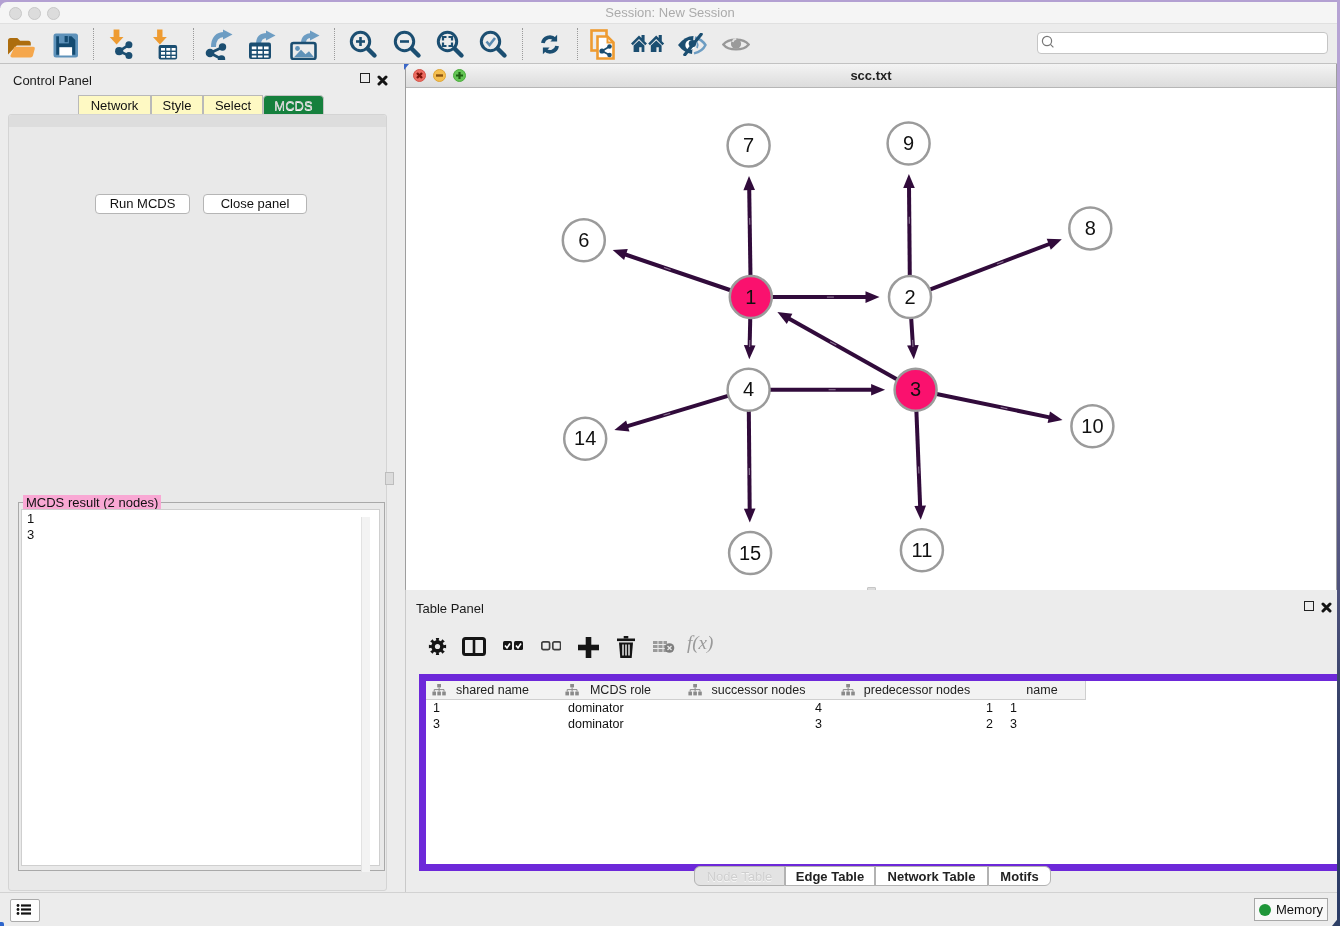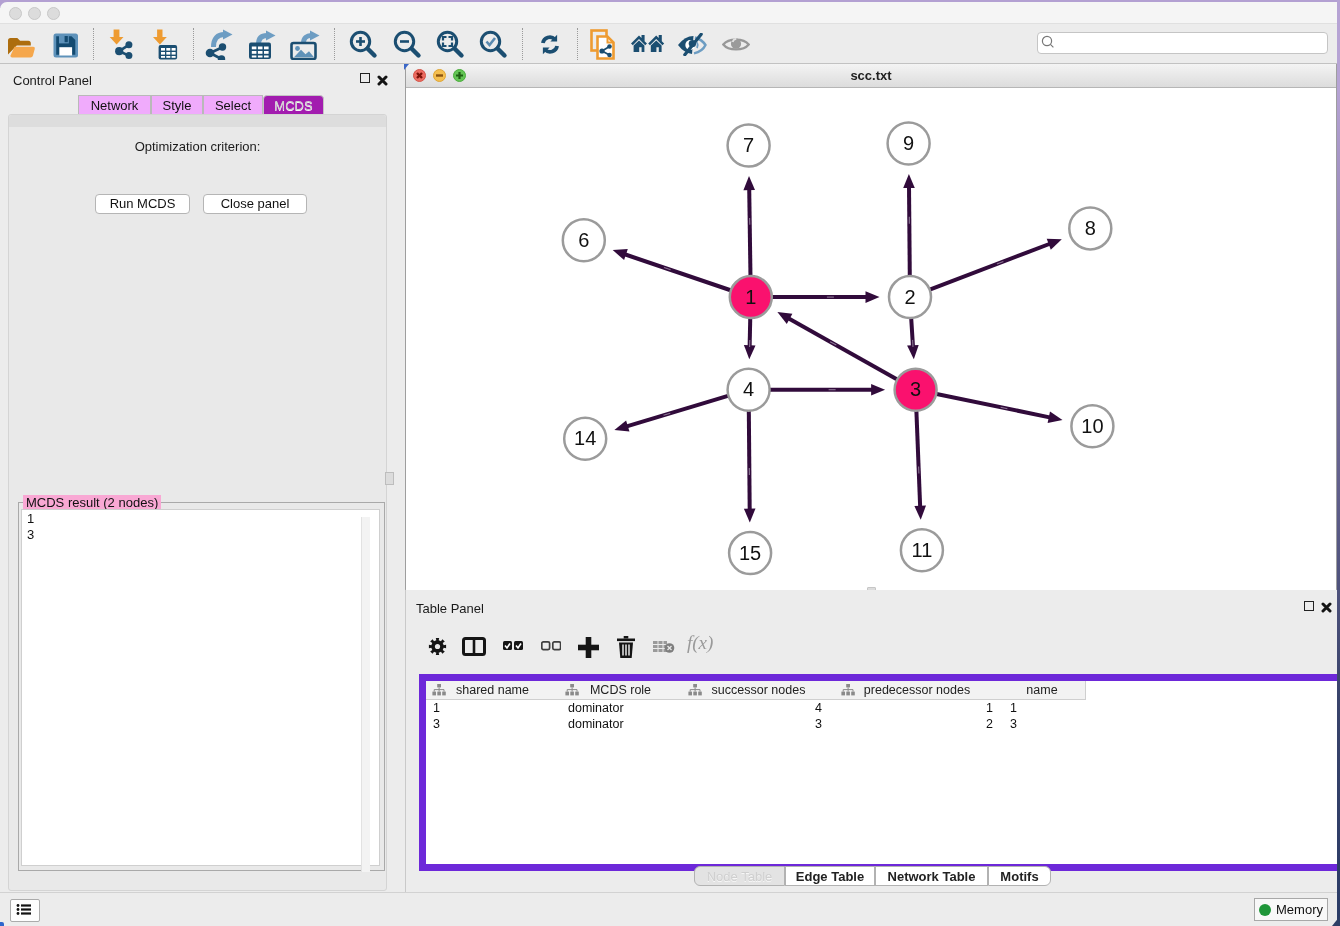"Session: New Session" div { html: none -> <div>Session: New Session</div> }
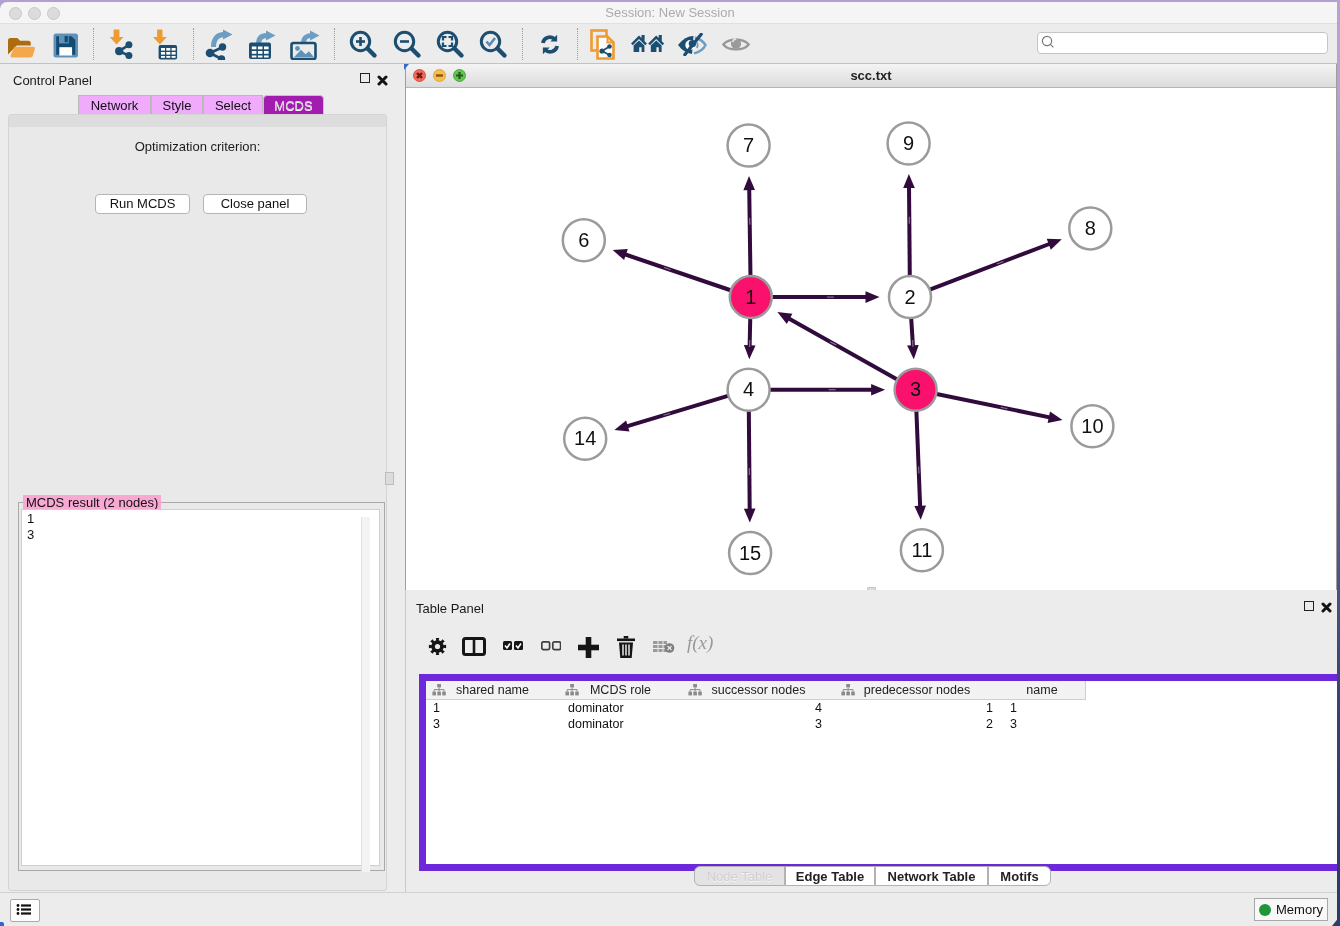"Network" .tab { background: #f0abfc -> #fef9c3 }
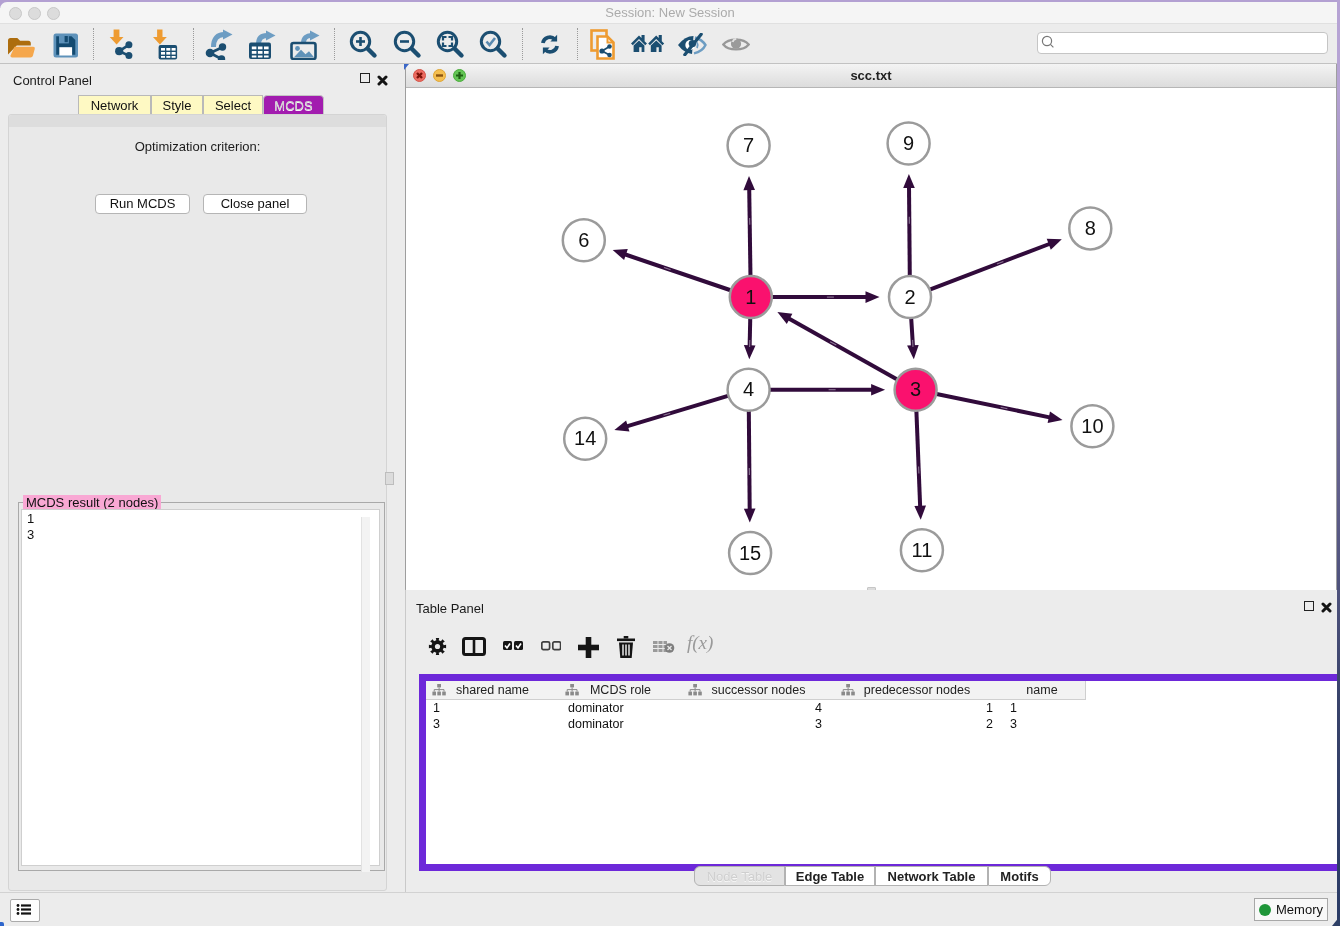"MCDS" #tabMCDS { background: #a21caf -> #15803d }
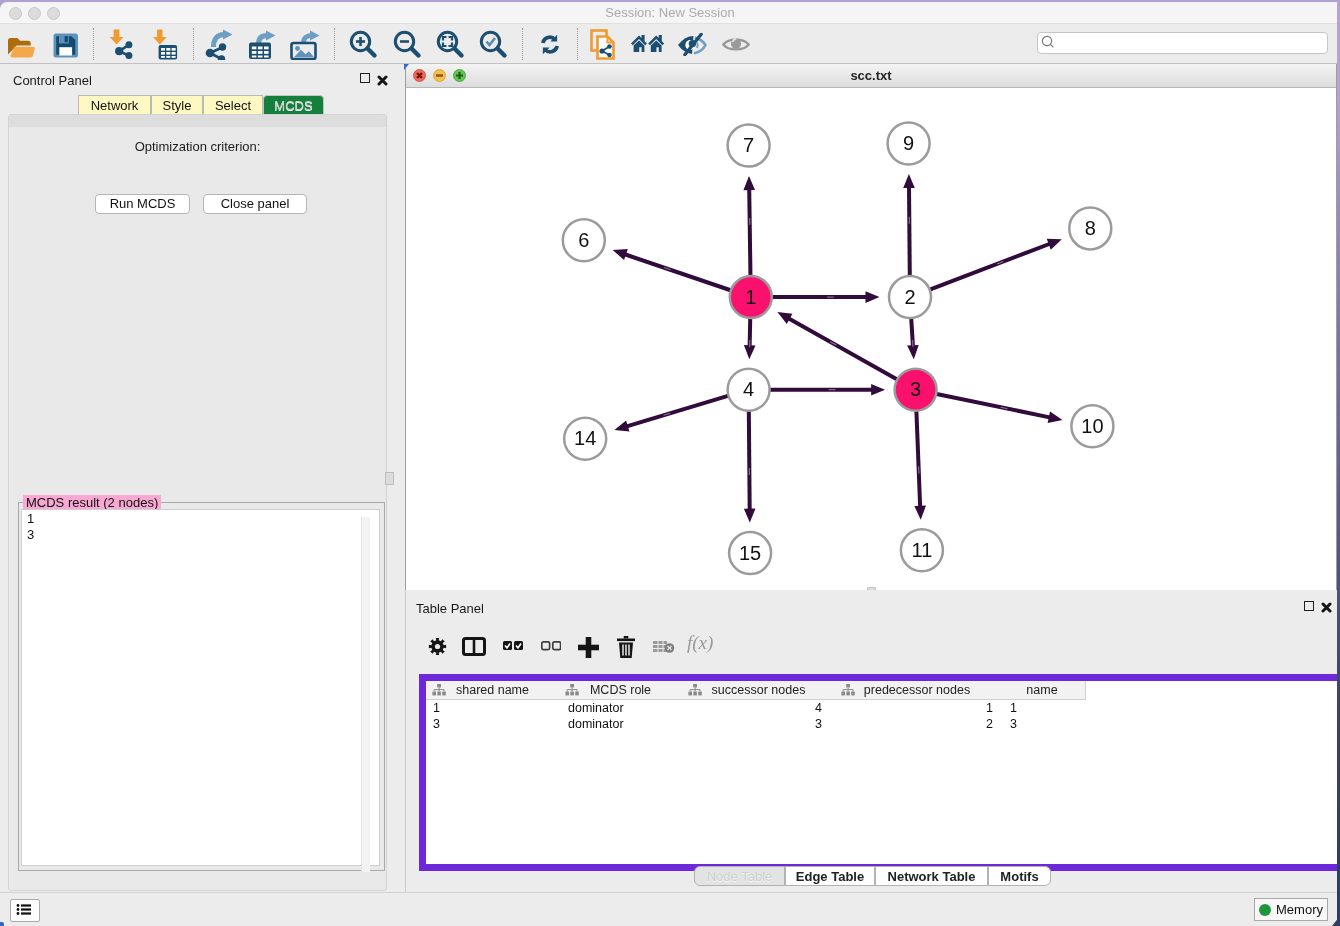"Optimization criterion:" div { html: <div>Optimization criterion:</div> -> none }
